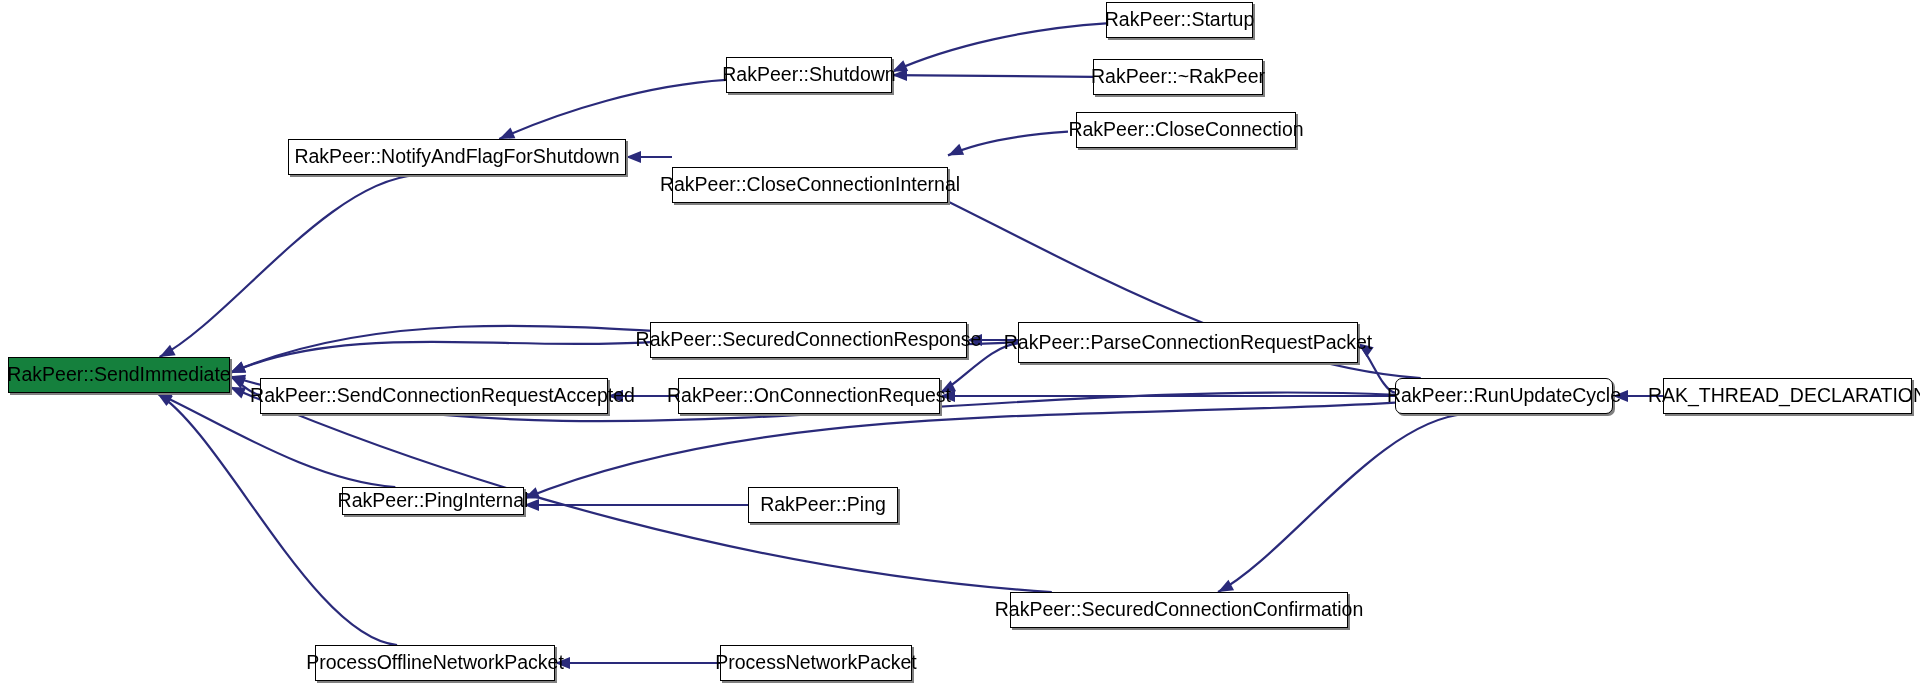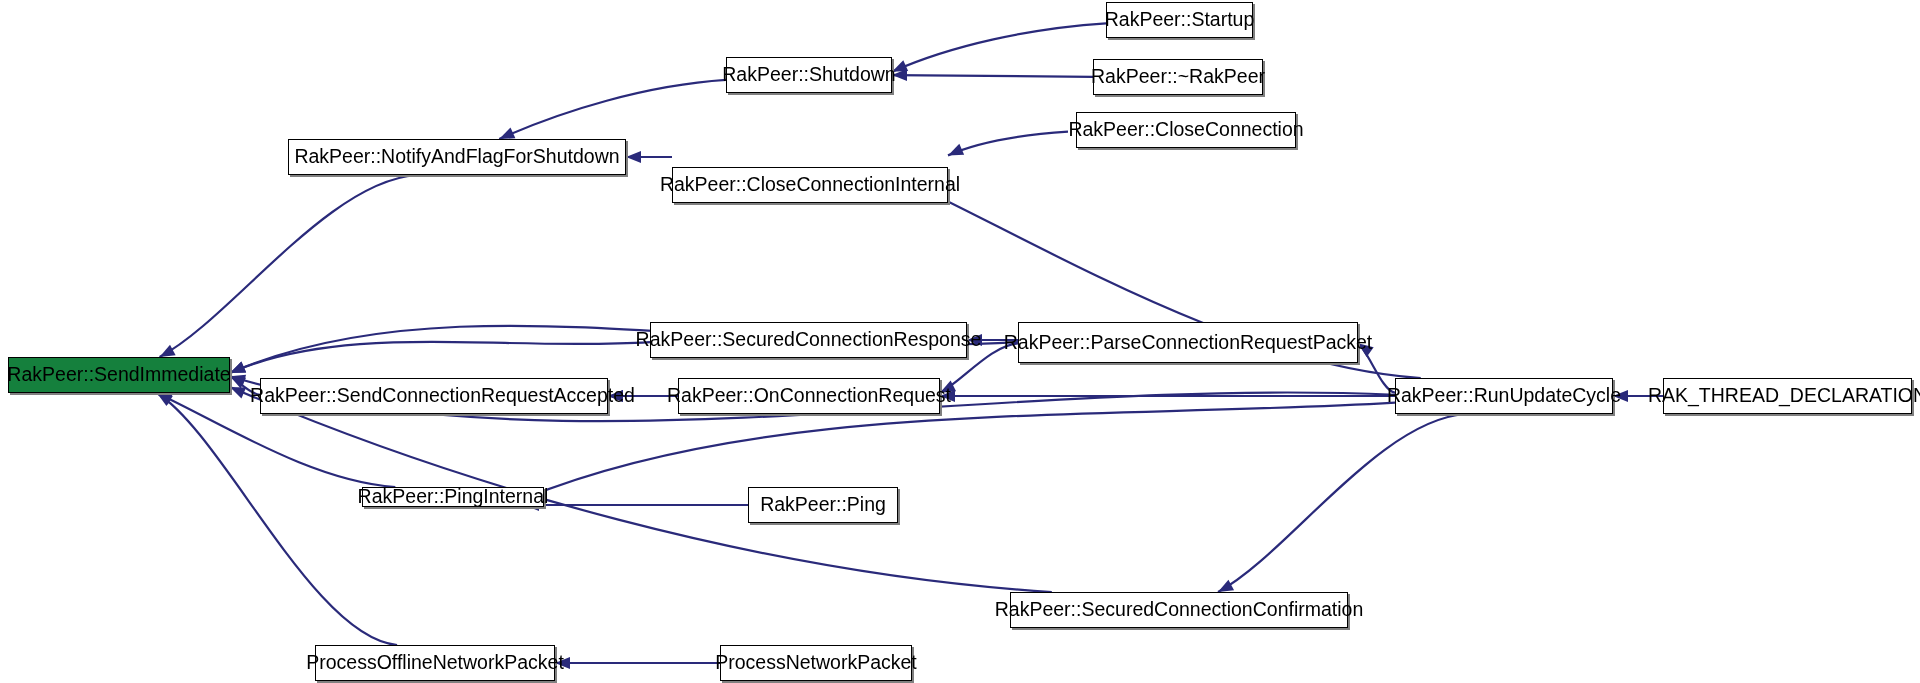"RakPeer::RunUpdateCycle" div.node-box { border-radius: none -> 7px }
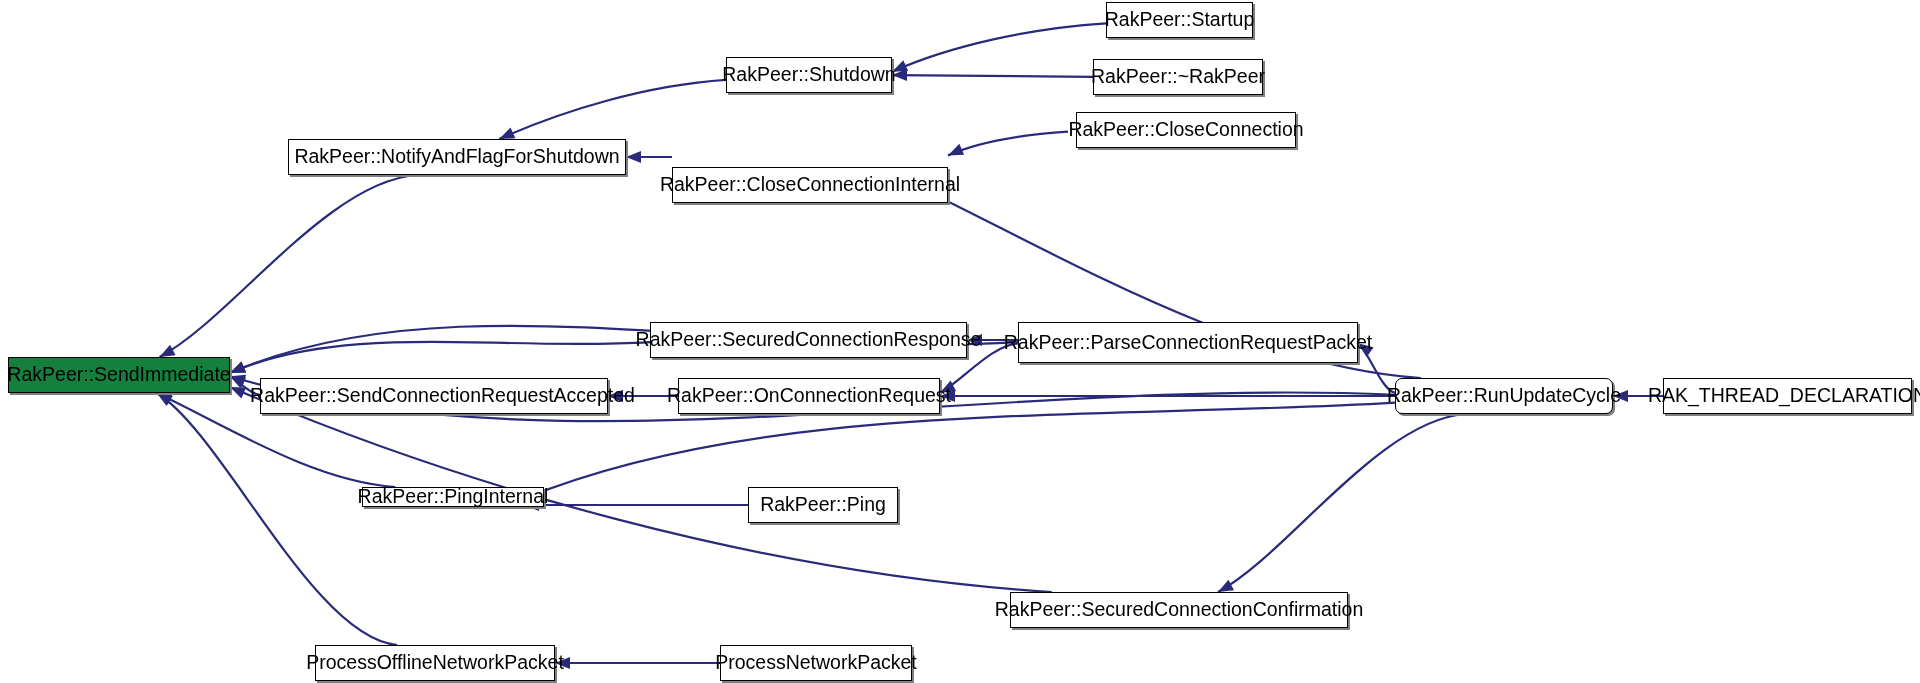"RakPeer::PingInternal" div.node-box { height: 20px -> 28px; left: 362px -> 342px }
